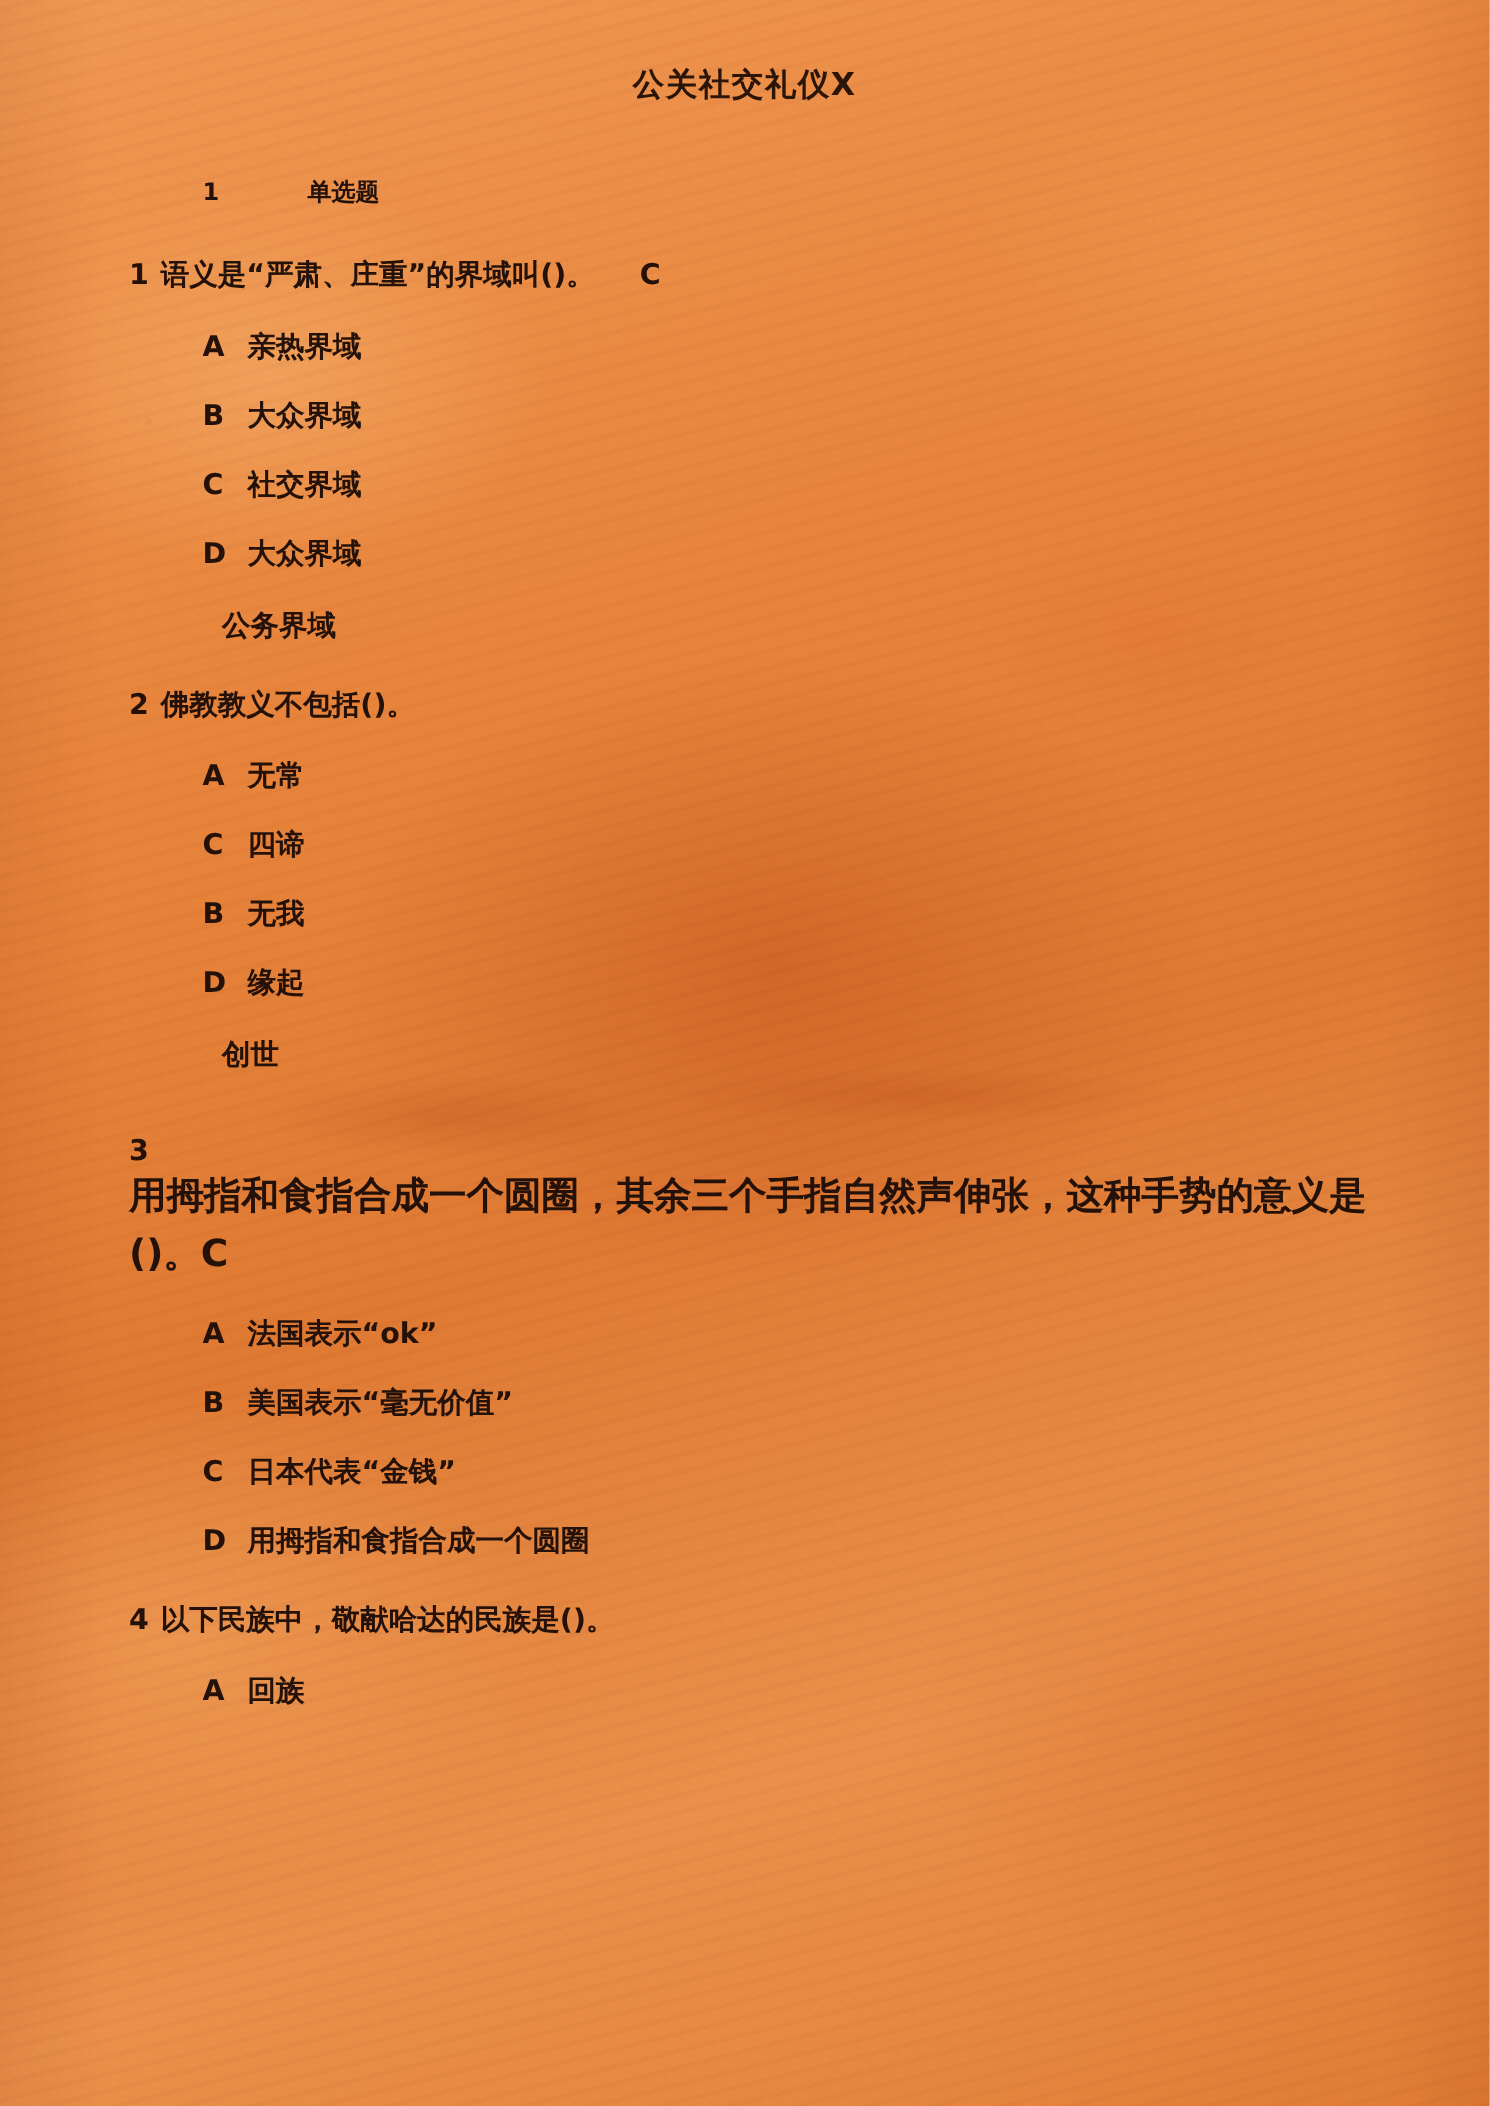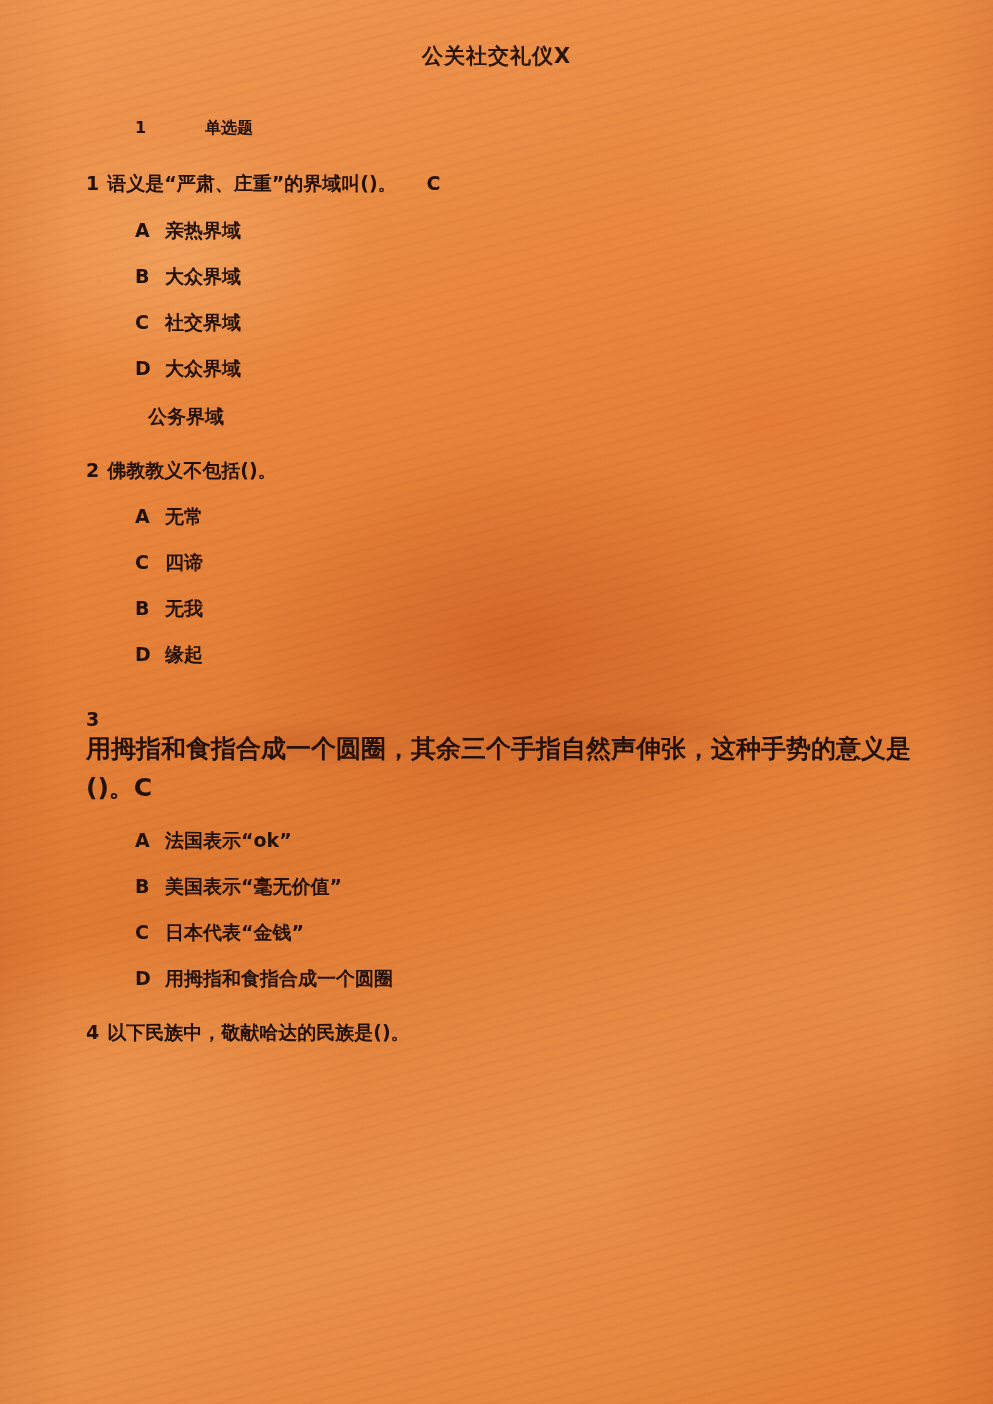"创世" div.extra { html: none -> <div>创世</div> }
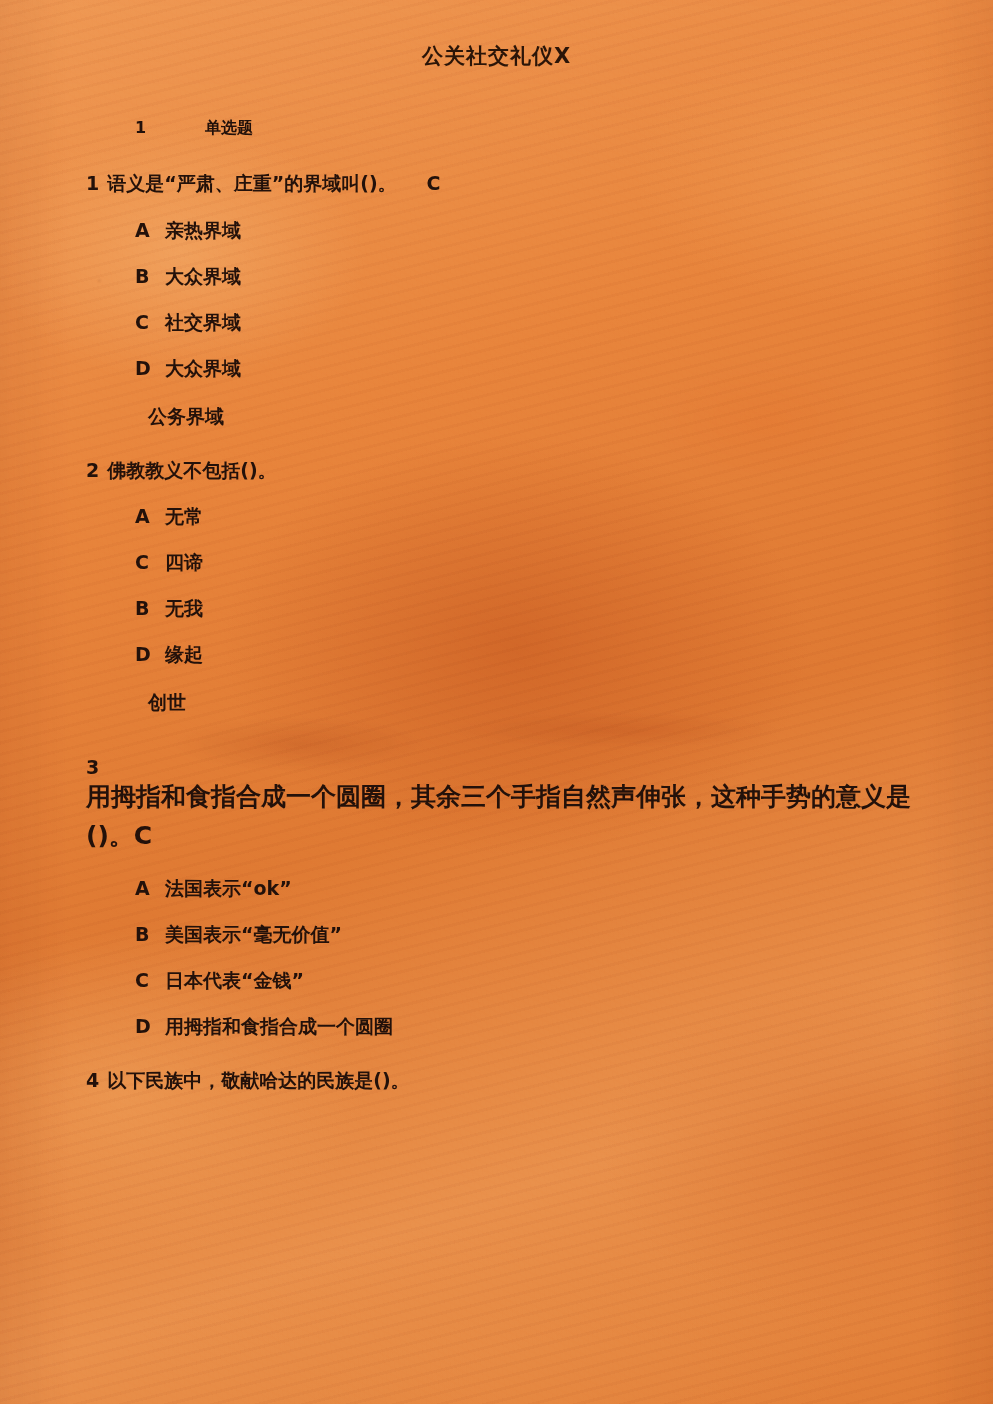"A 回族" div.opt { html: none -> <div> <span>A</span><span>回族</span> </div> }
